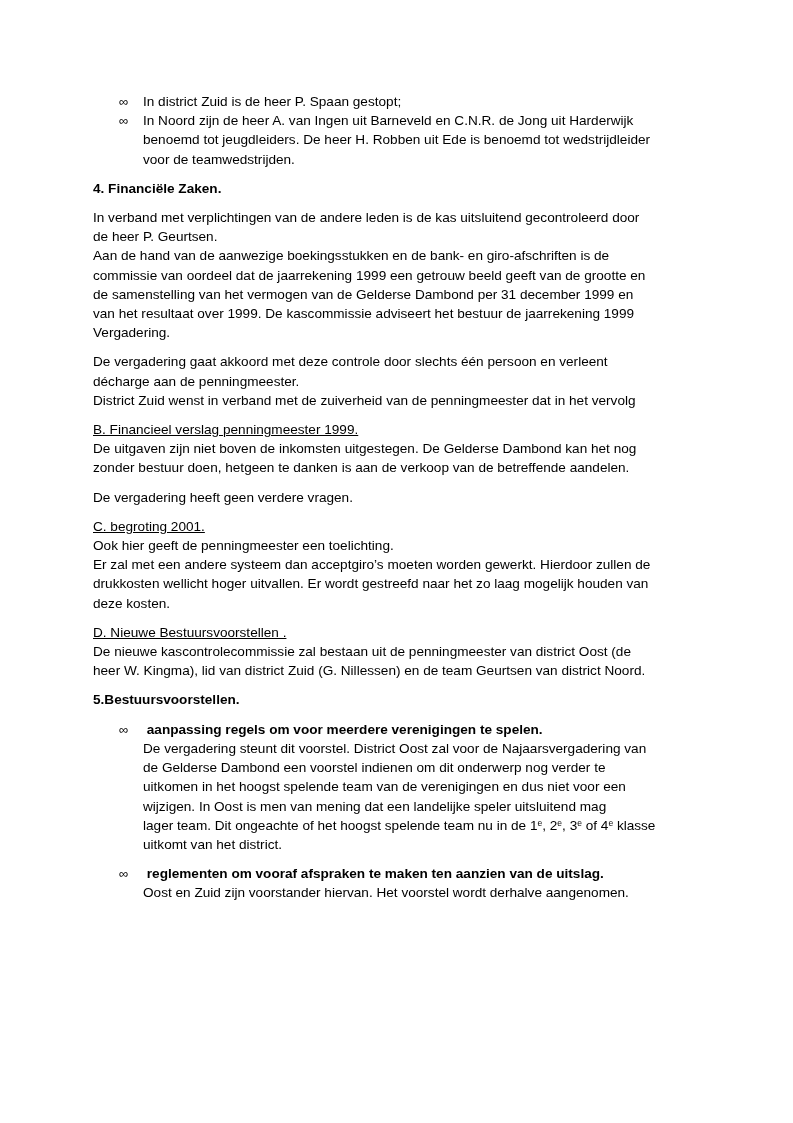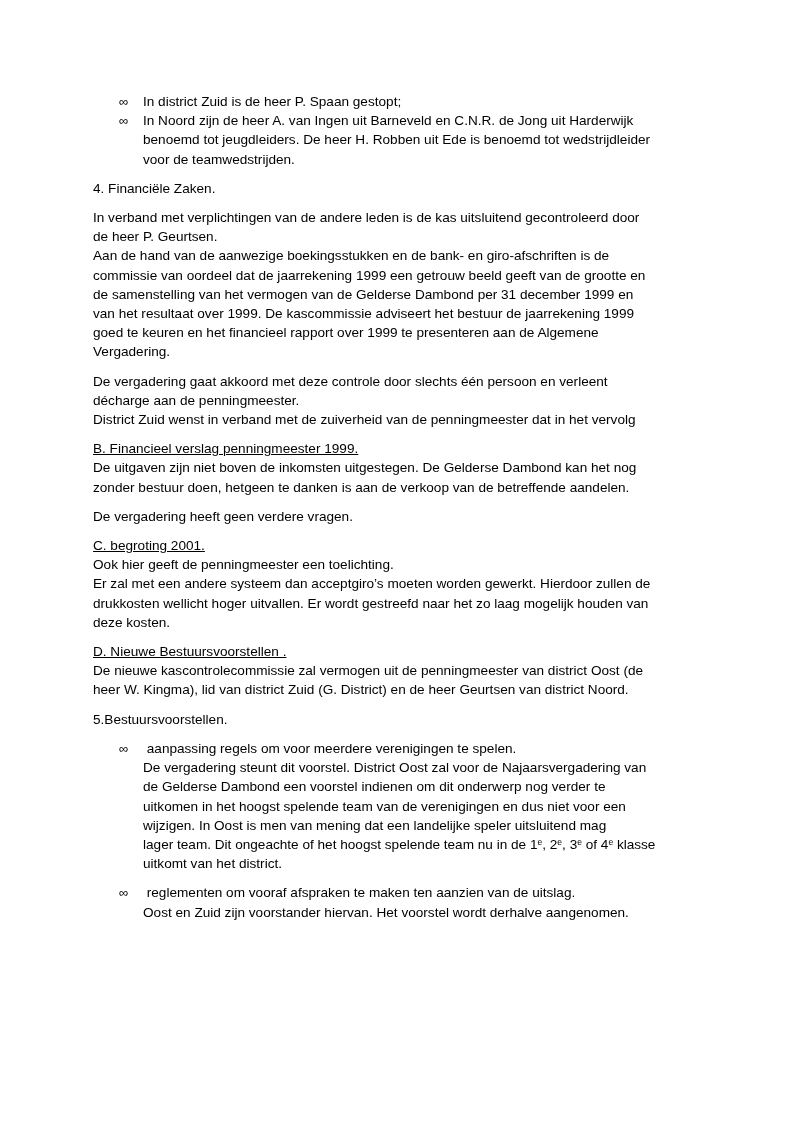"4. Financiële Zaken." .bold { font-weight: normal -> bold }
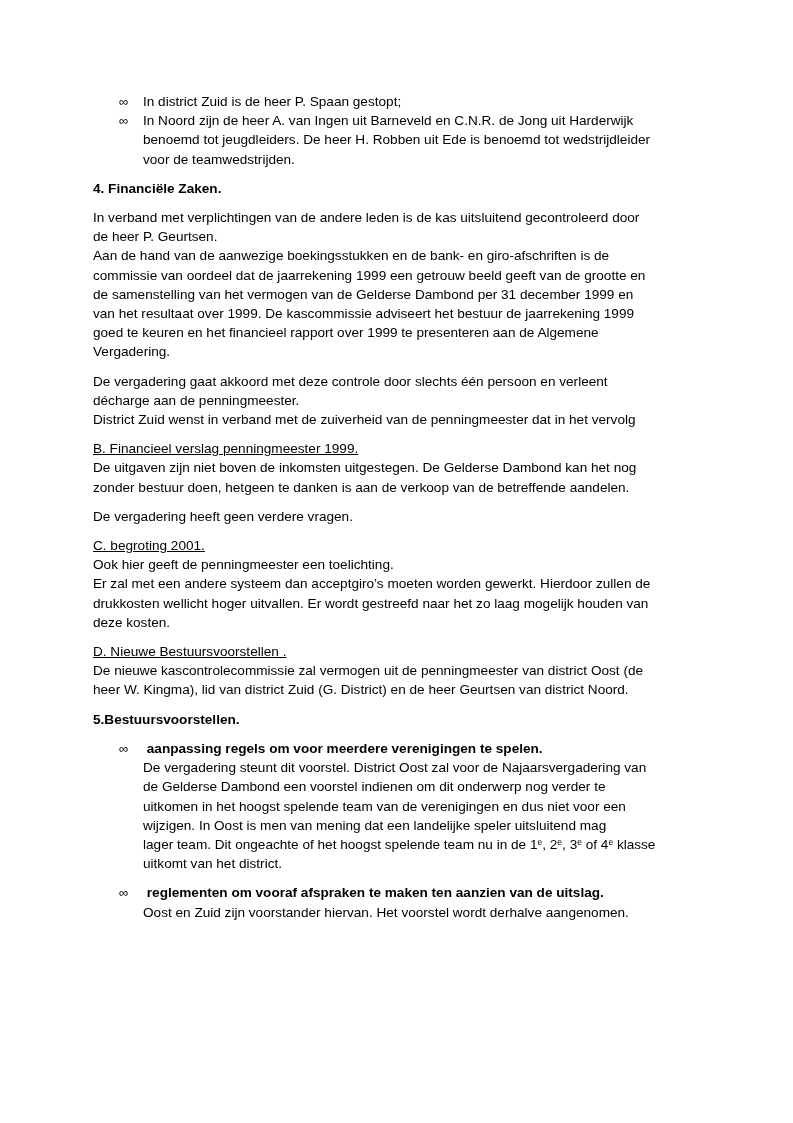"goed te keuren en het" div.line { html: <div>goed te keuren en het financieel rapport over 1999 te presenteren aan de Algemene</div> -> none }
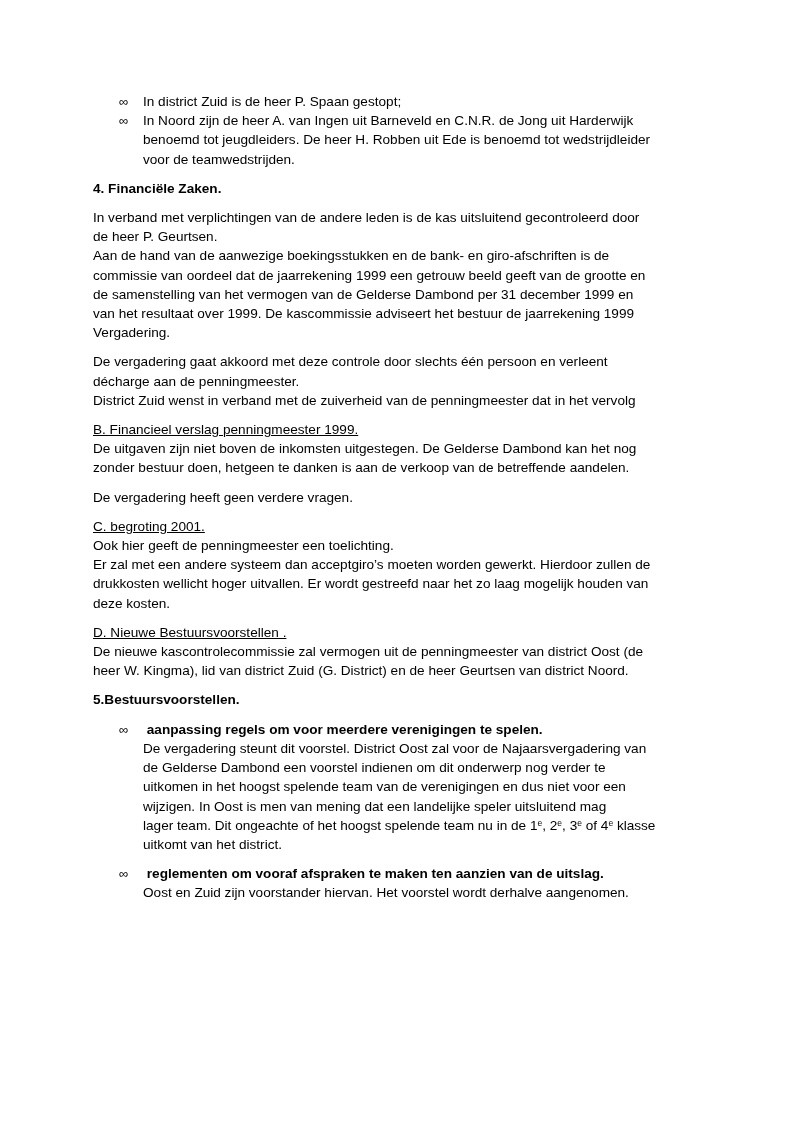"De nieuwe kascontrolecommissie zal" div.line { text: vermogen -> bestaan }
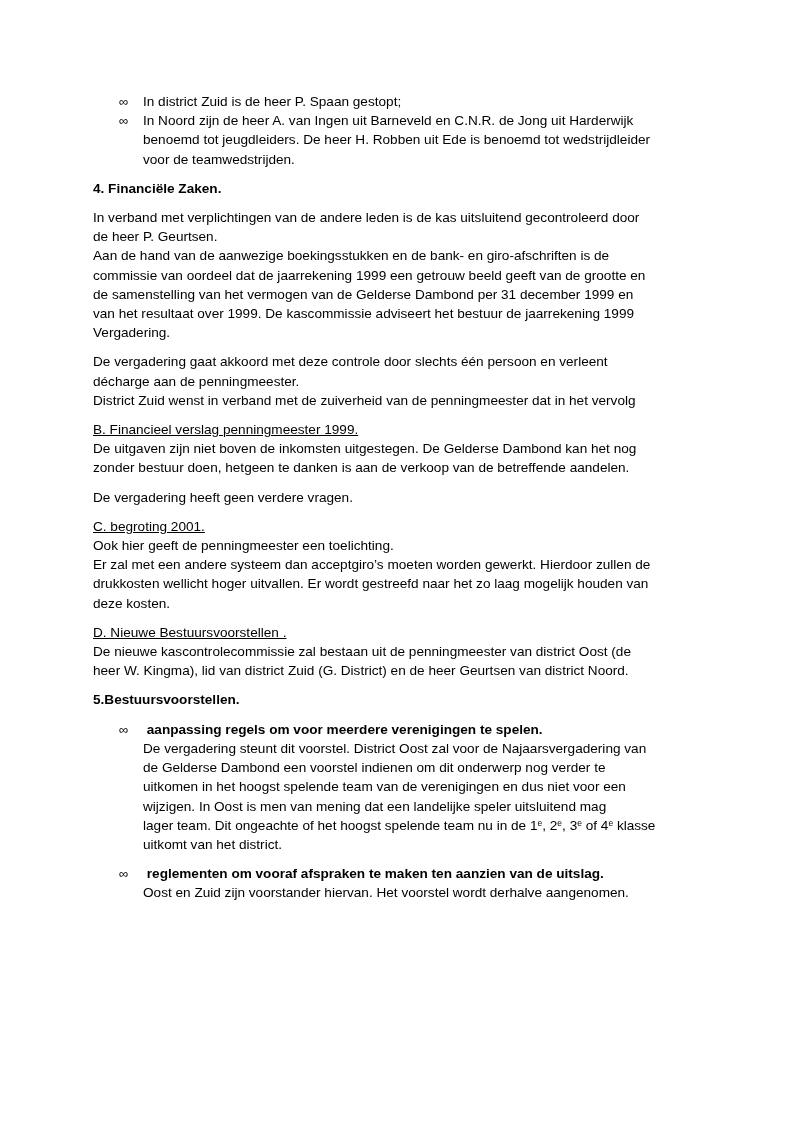"heer W. Kingma), lid van" div.line { text: District) en de heer -> Nillessen) en de team }
